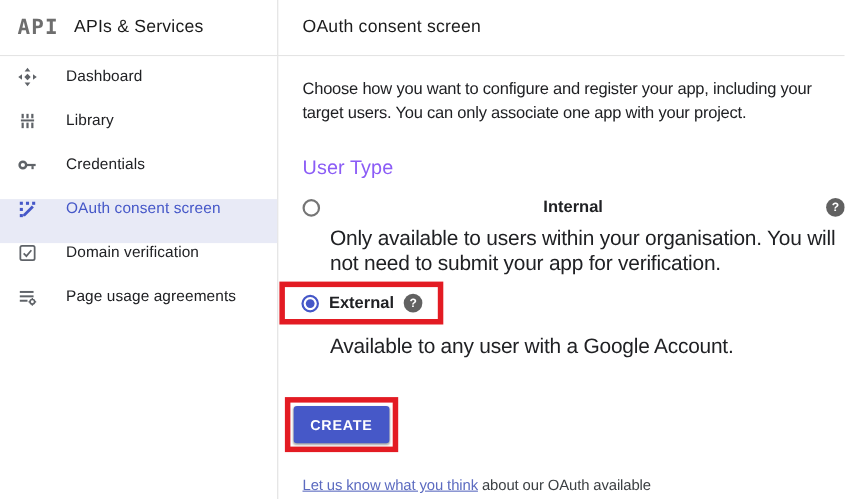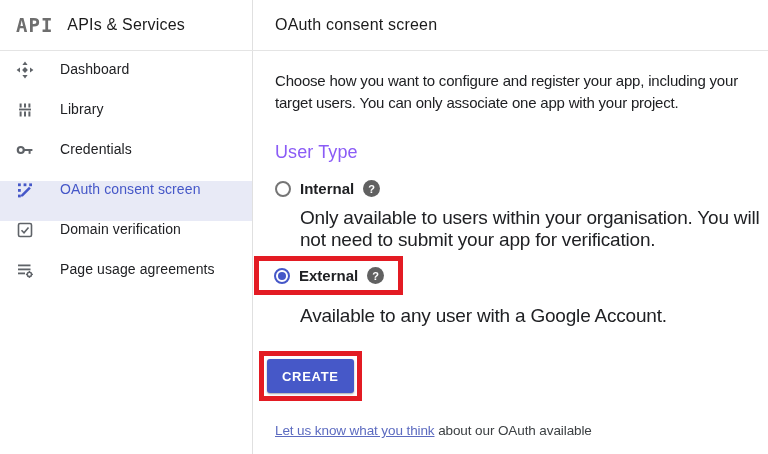"Internal" .option-row { justify-content: none -> space-between }
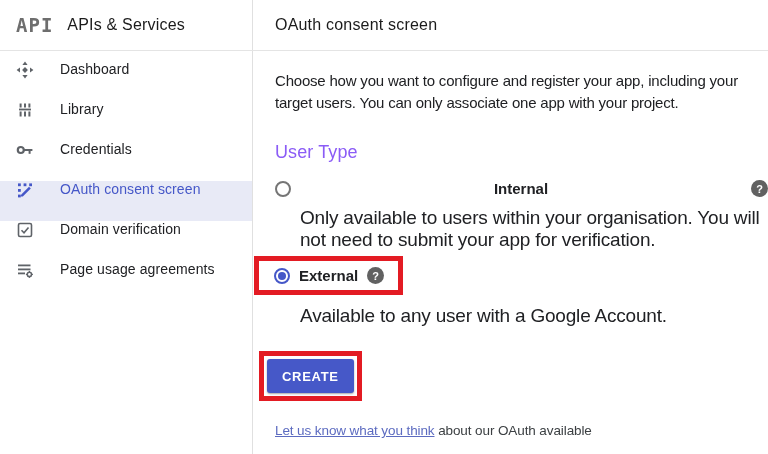"CREATE" .create-wrap { margin: 24px 0 0 -16px -> 34px 0 0 -16px }
